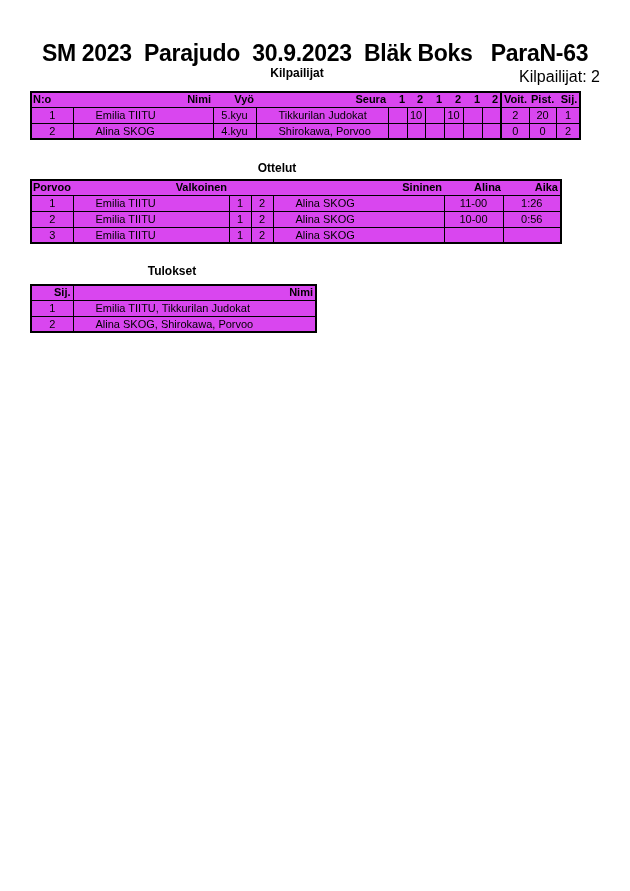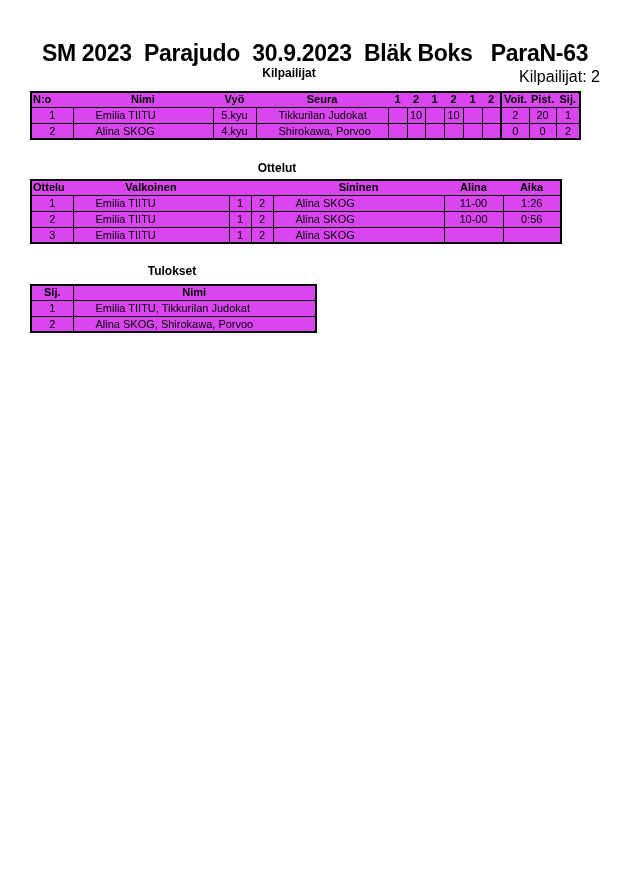"Kilpailijat" #h-kilpailijat { left: 4px -> 12px }
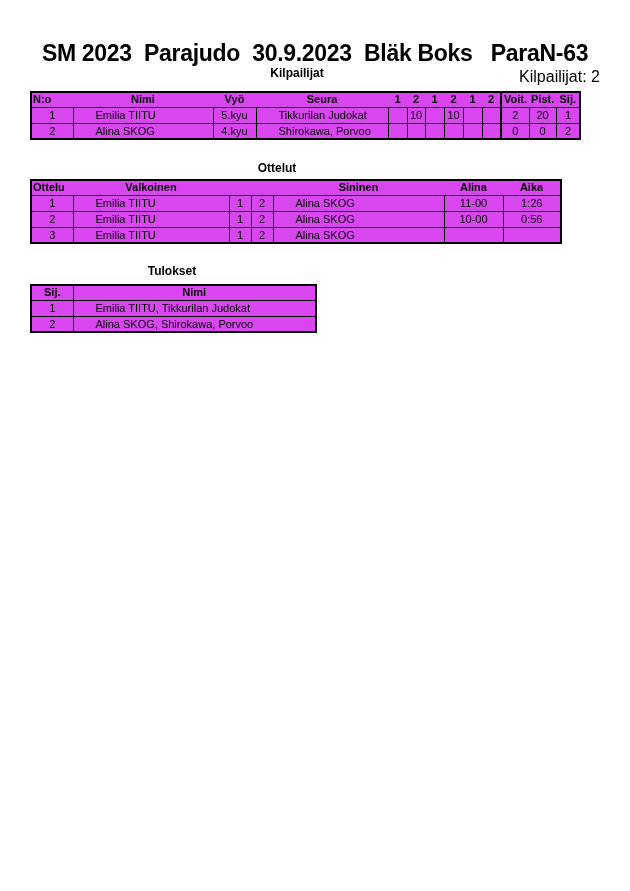"Nimi" th { text-align: center -> right }
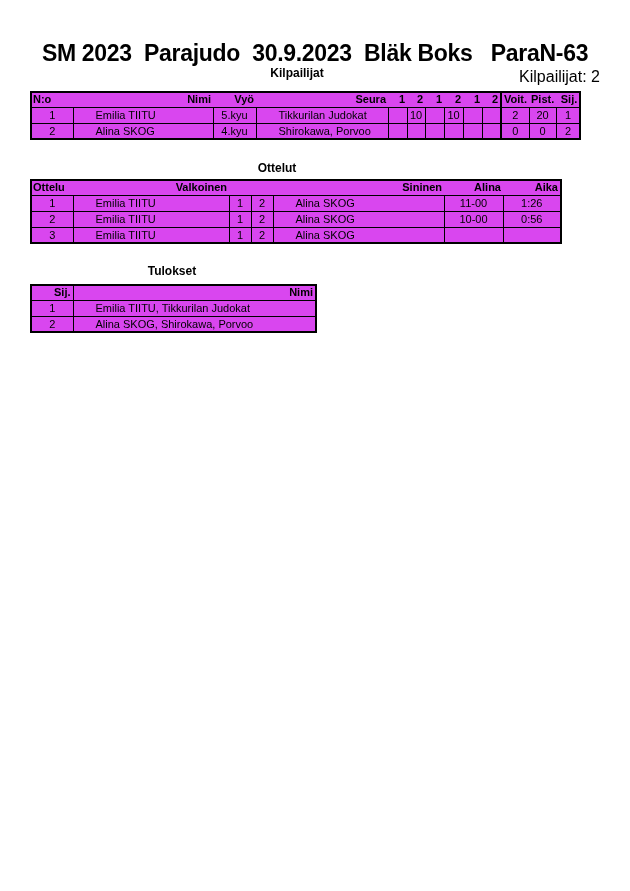"Ottelu" th.hl { text: Ottelu -> Porvoo }
